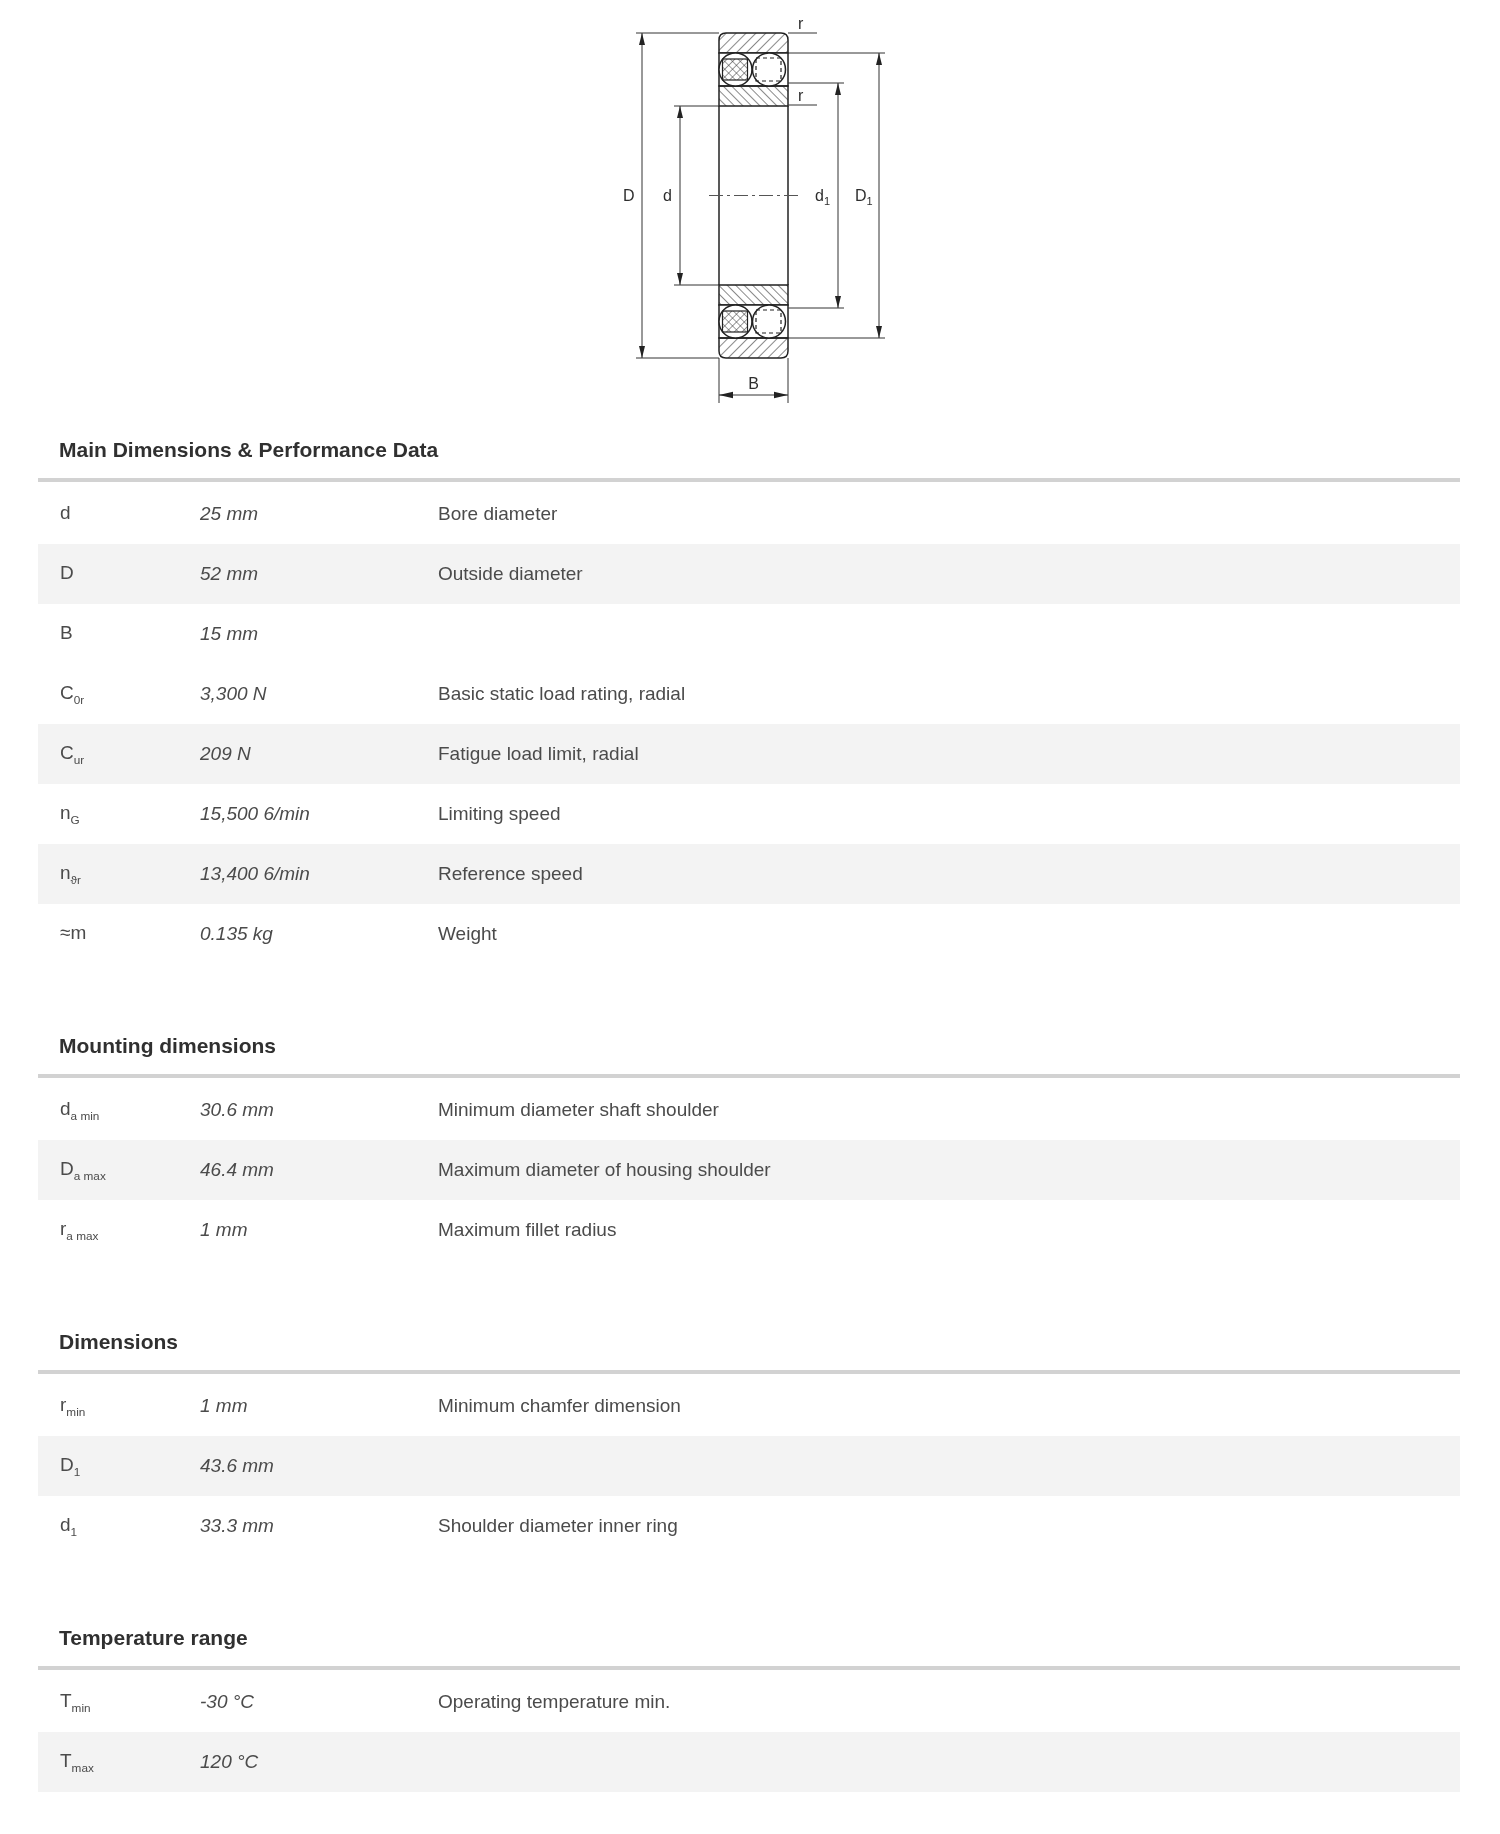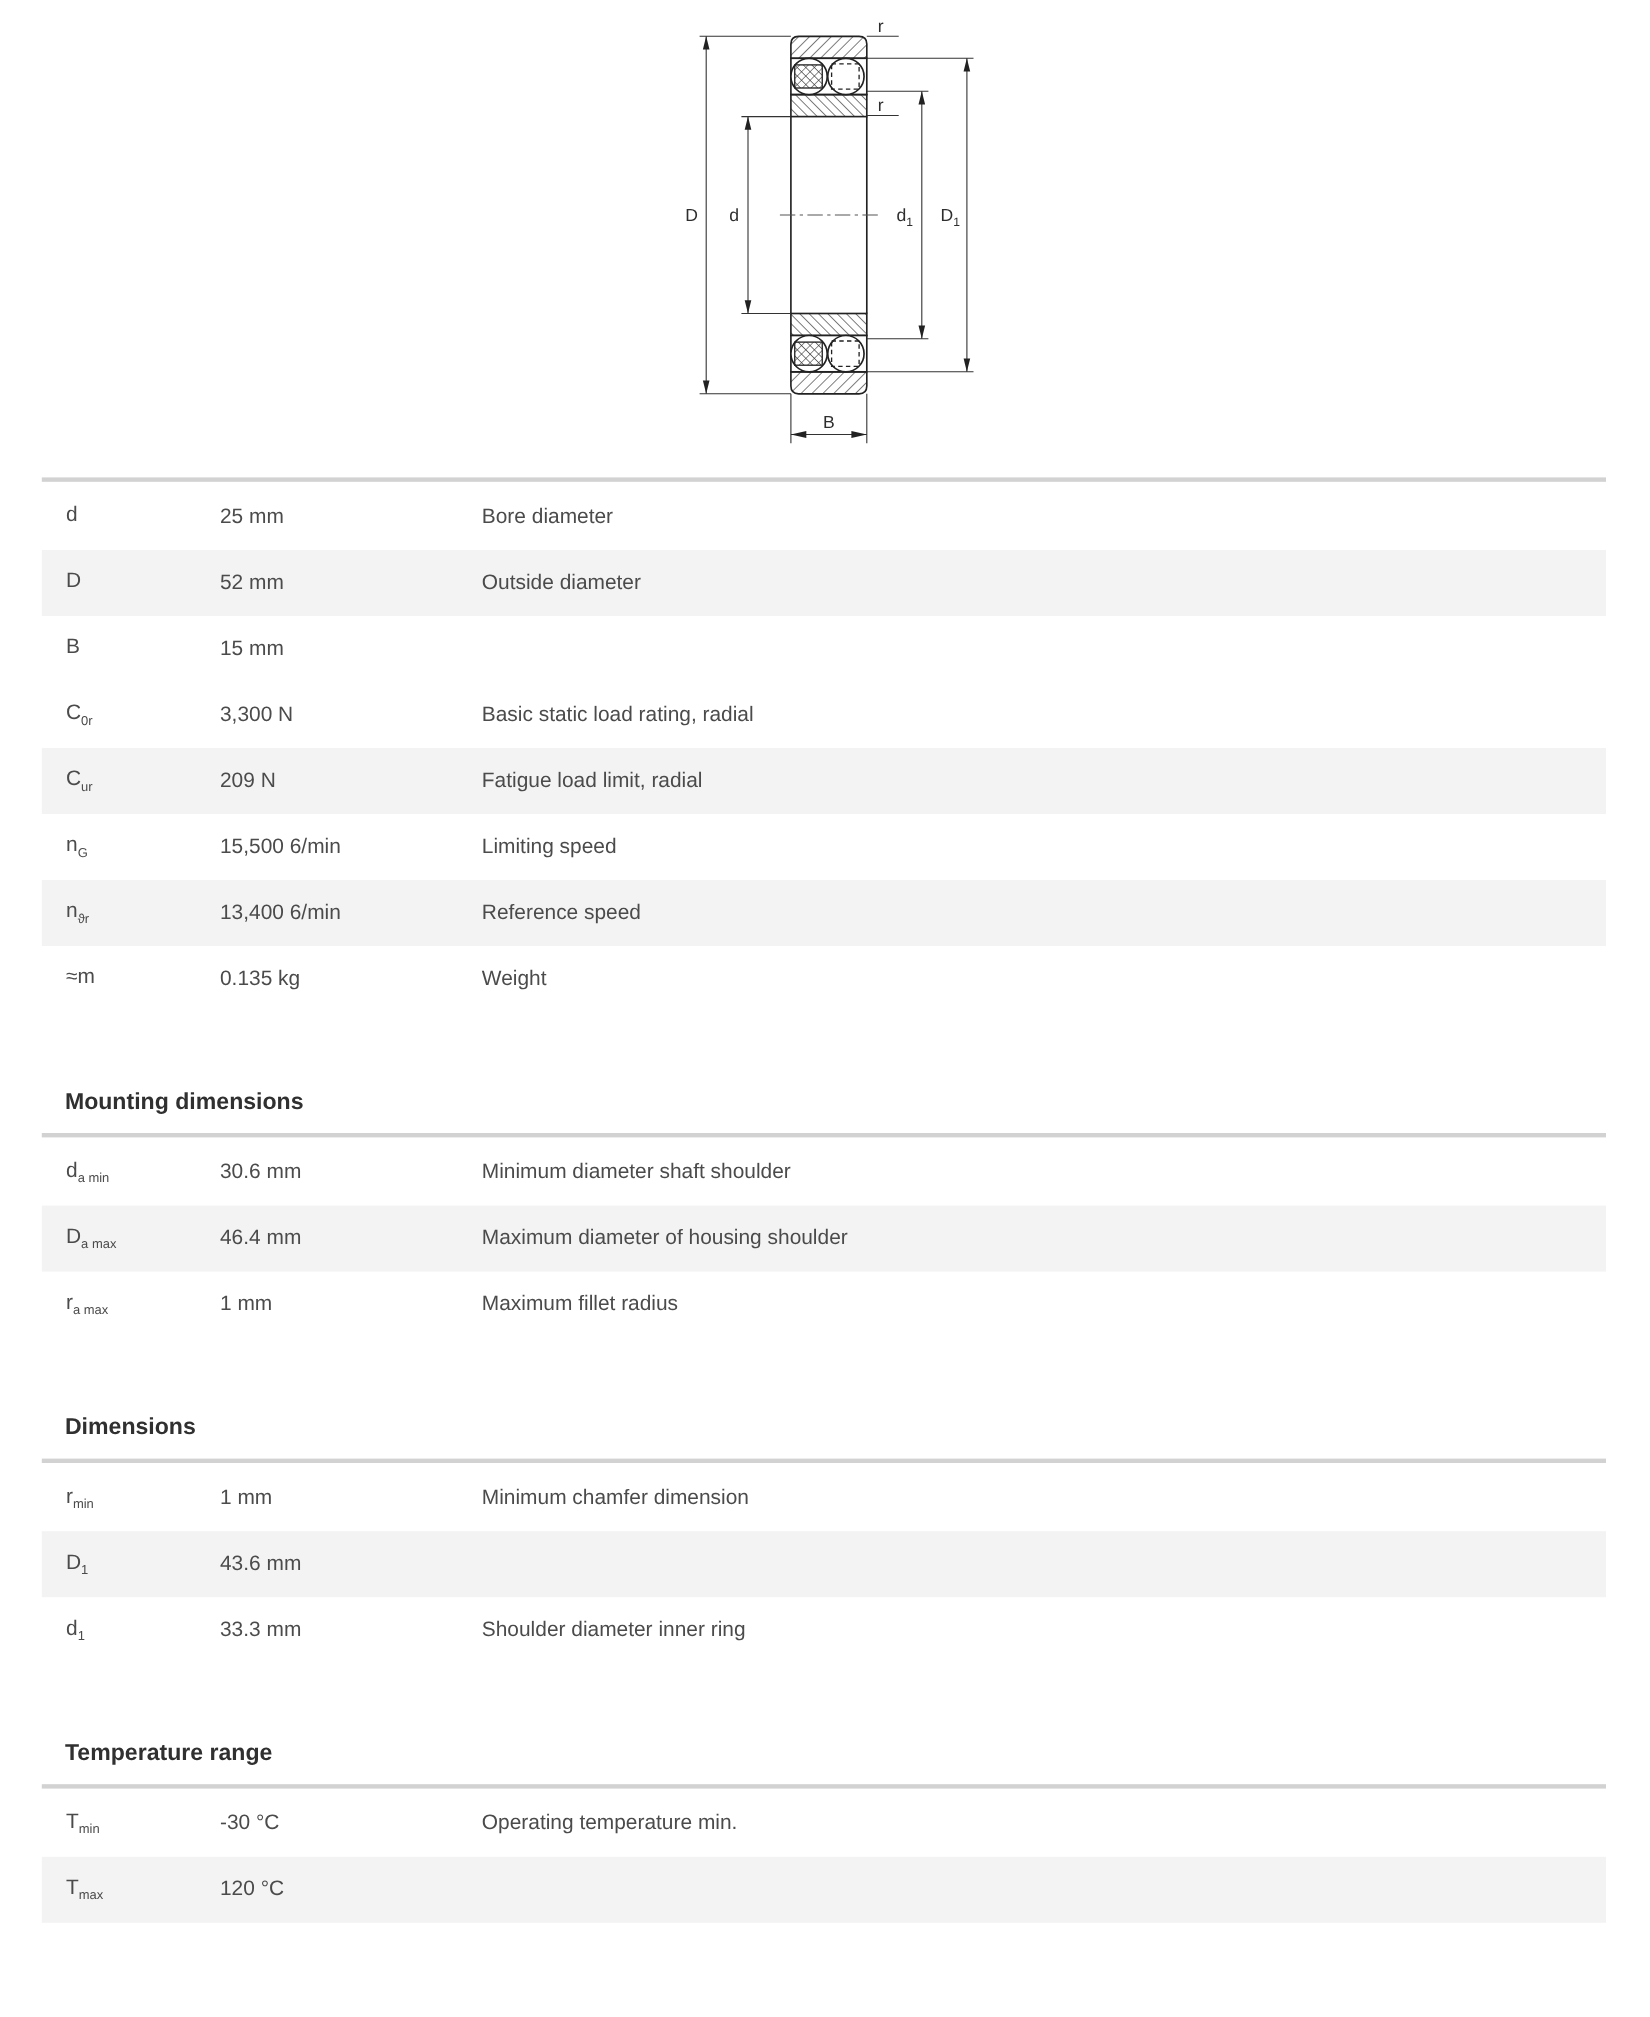"Main Dimensions & Performance Data" h2.section-title { html: none -> <h2>Main Dimensions &amp; Performance Data</h2> }
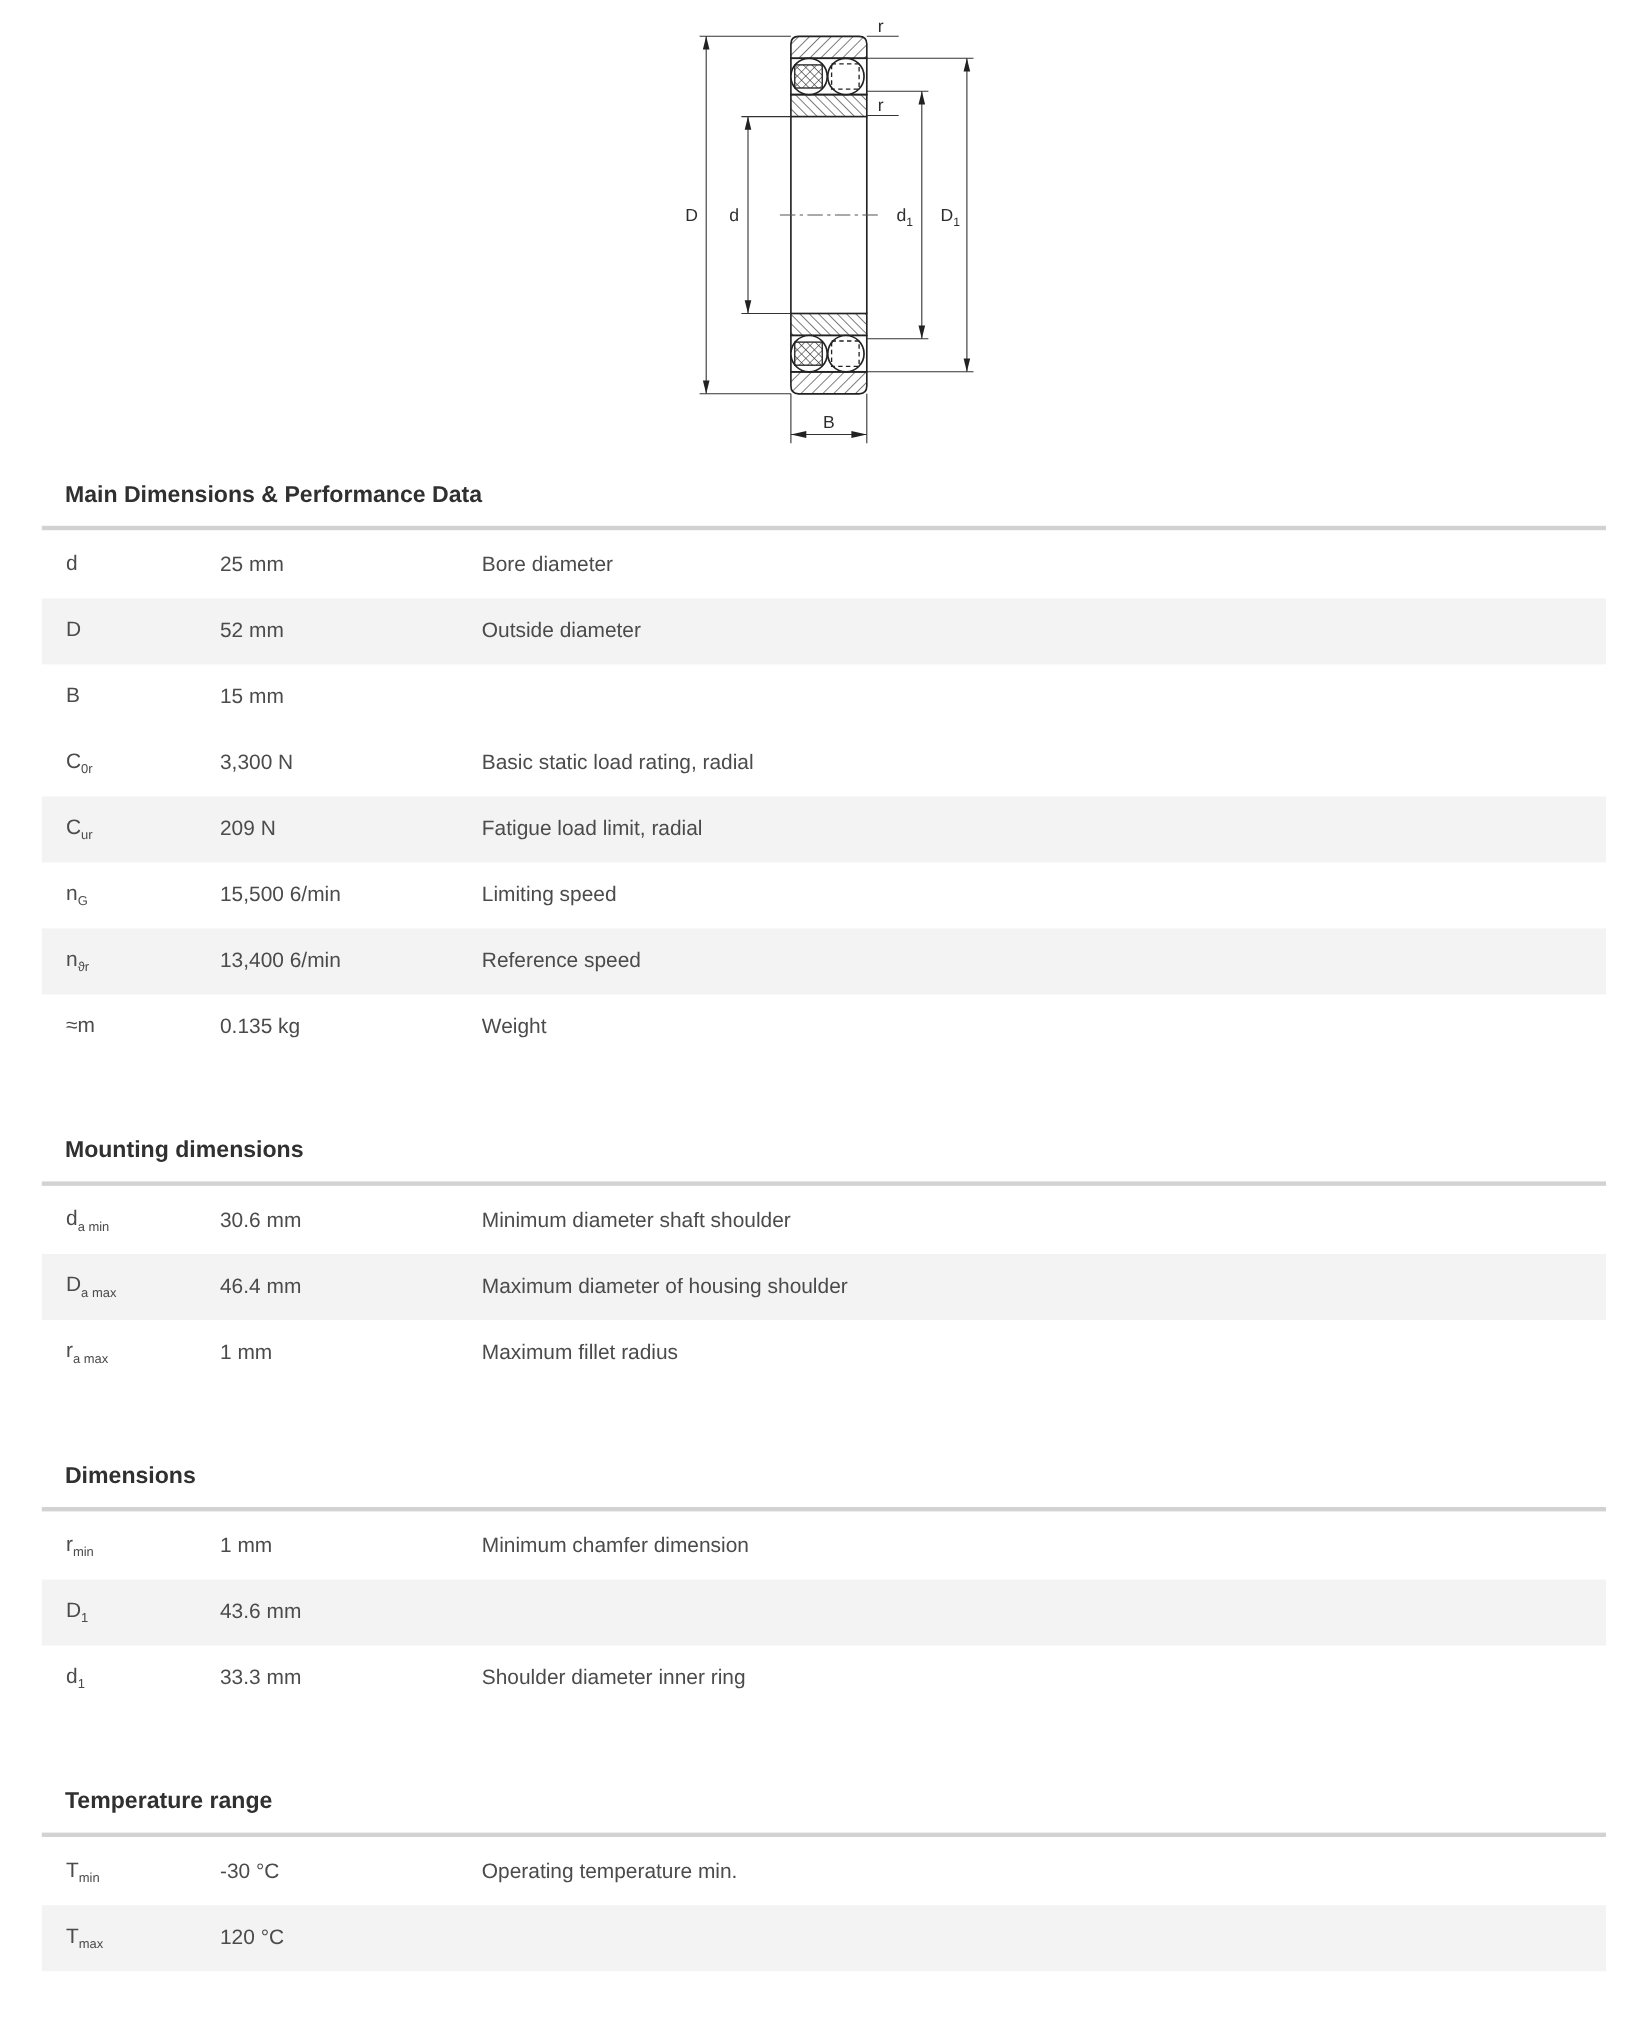"25 mm" .cell.val { font-style: none -> italic }
